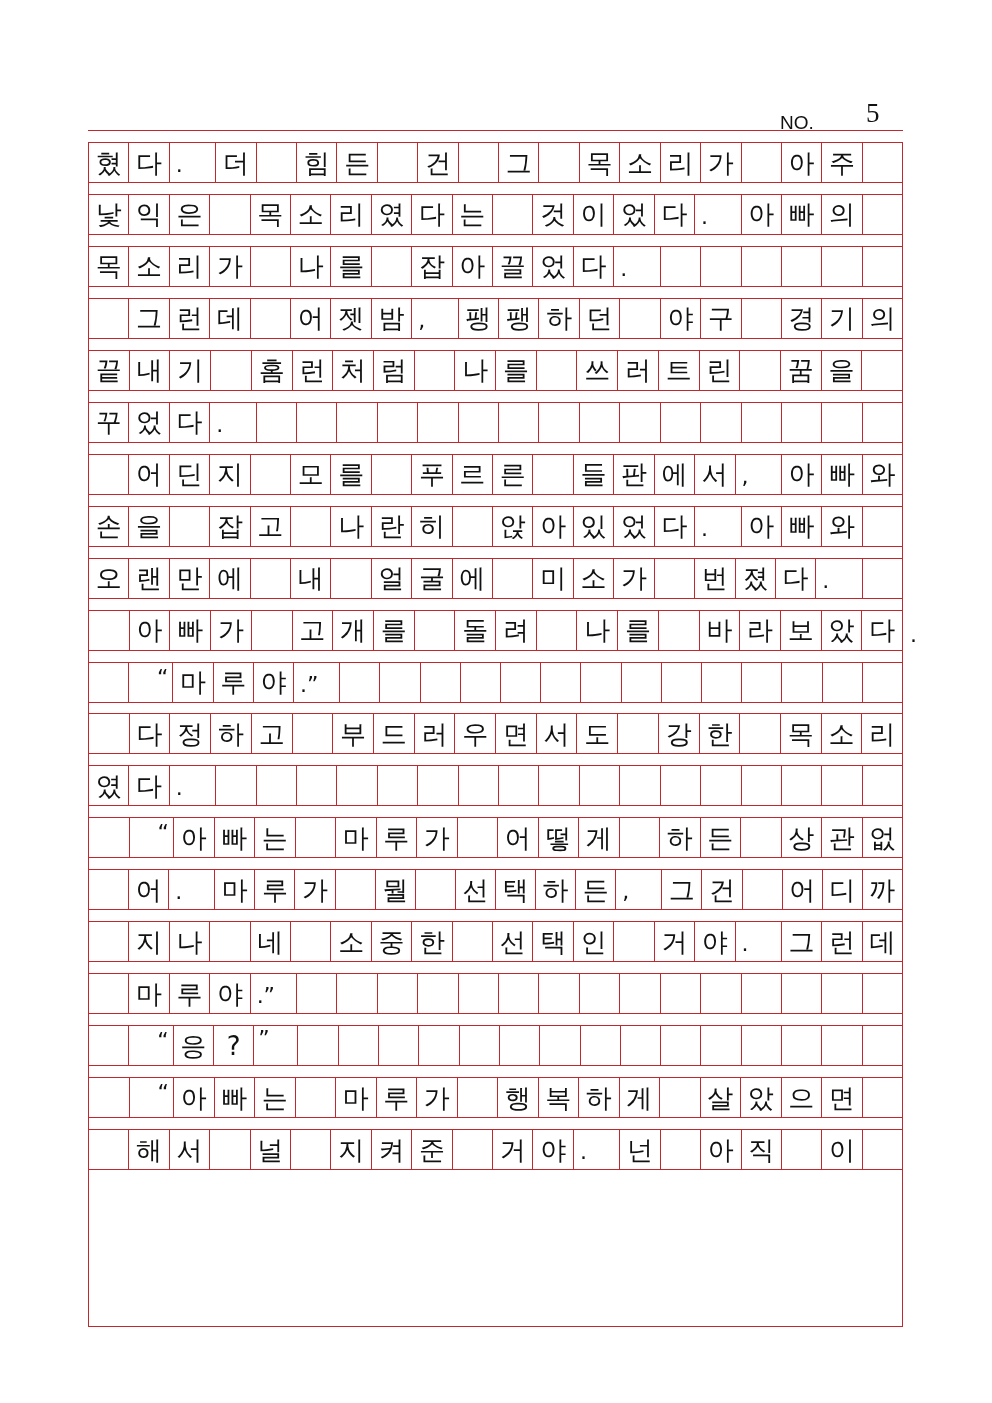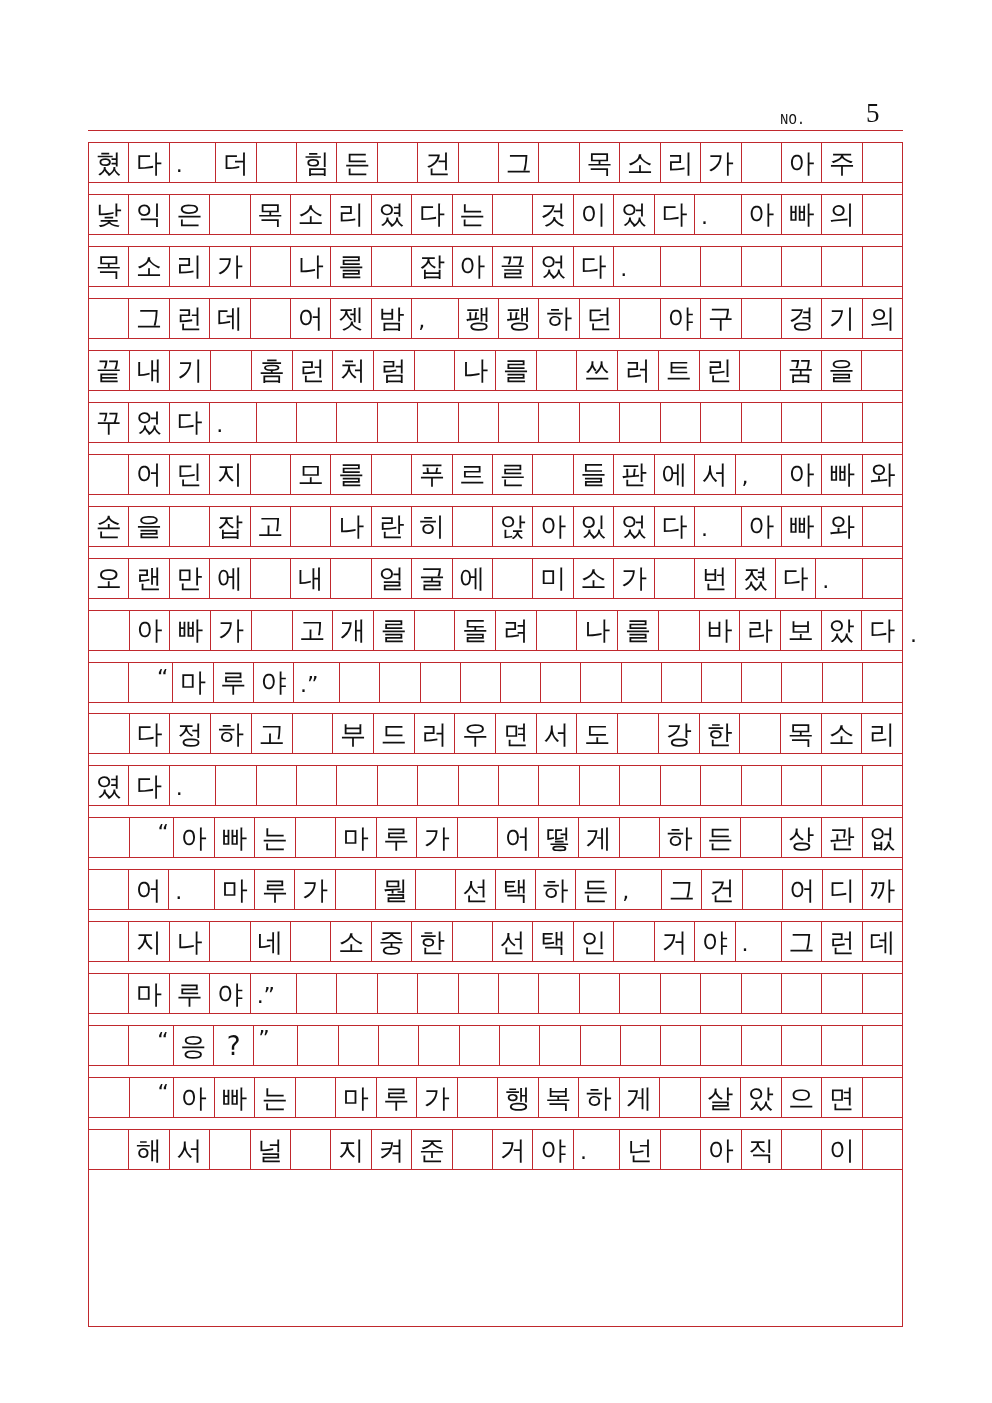"NO." .no-label { font-family: Liberation Mono, monospace -> Liberation Sans, sans-serif; font-size: 14px -> 19px }
